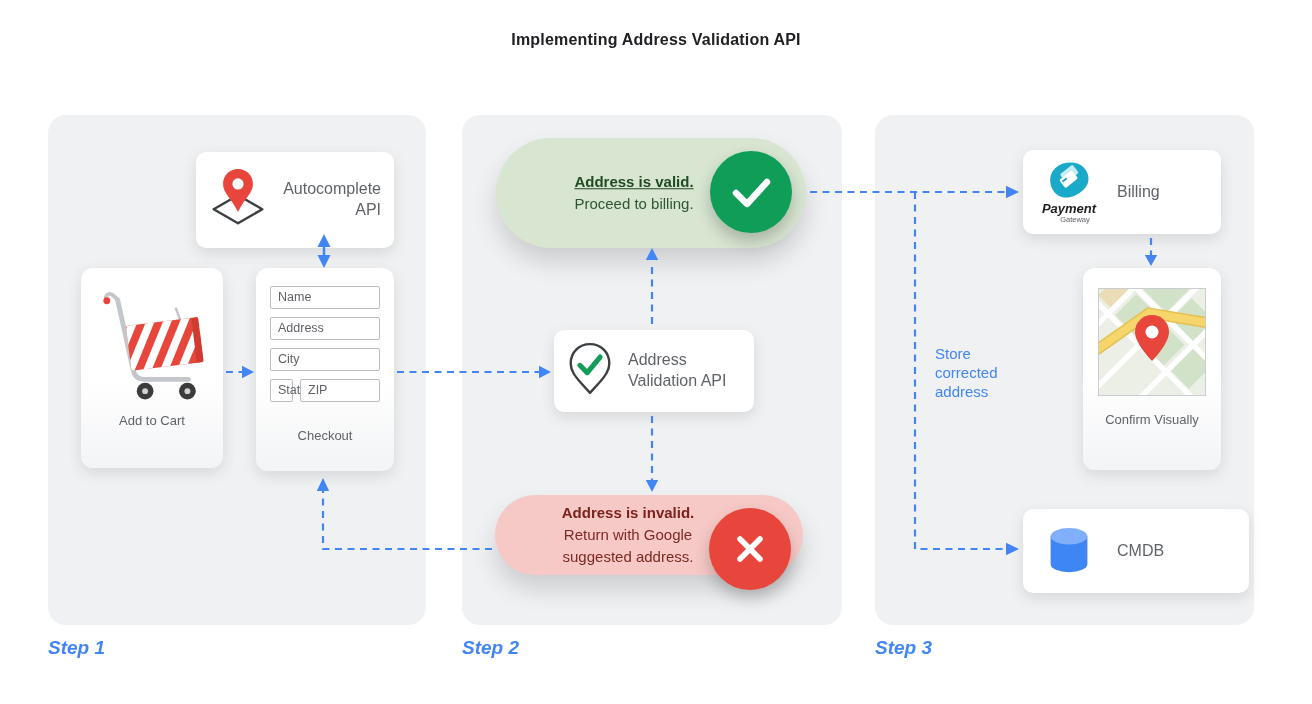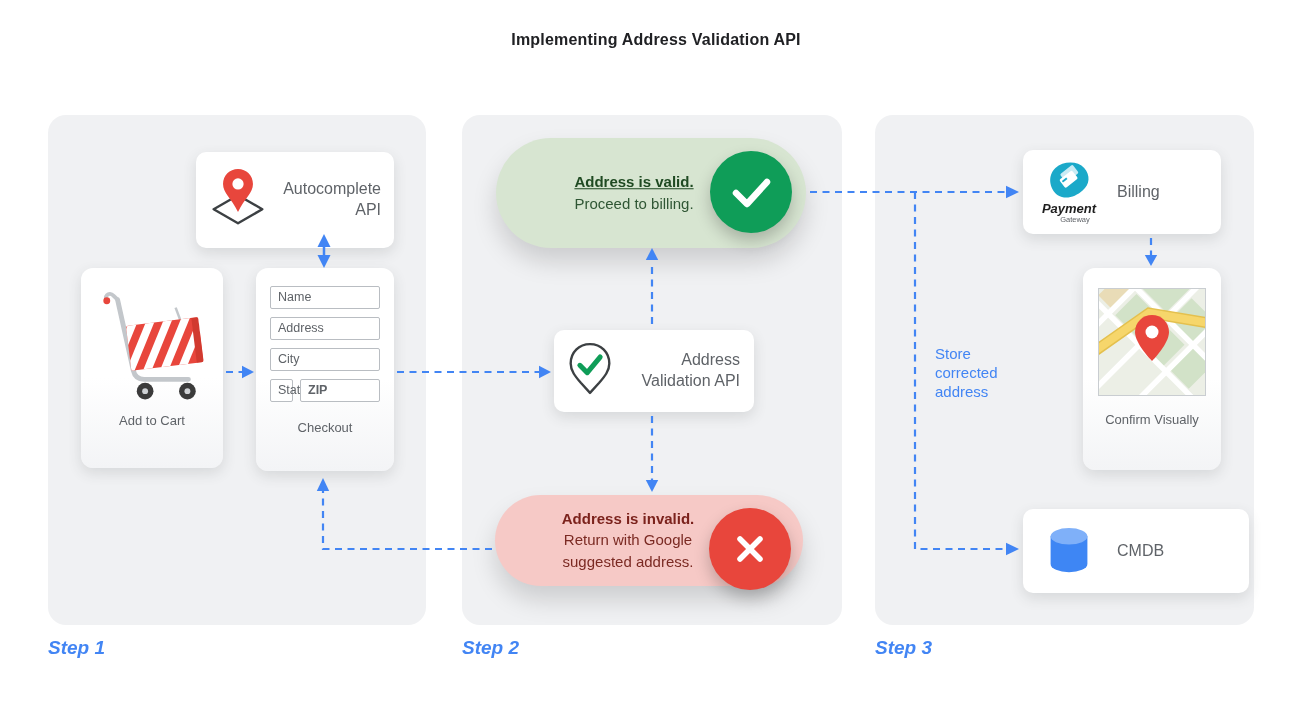"Address Validation API" span.api-label { text-align: right -> none }
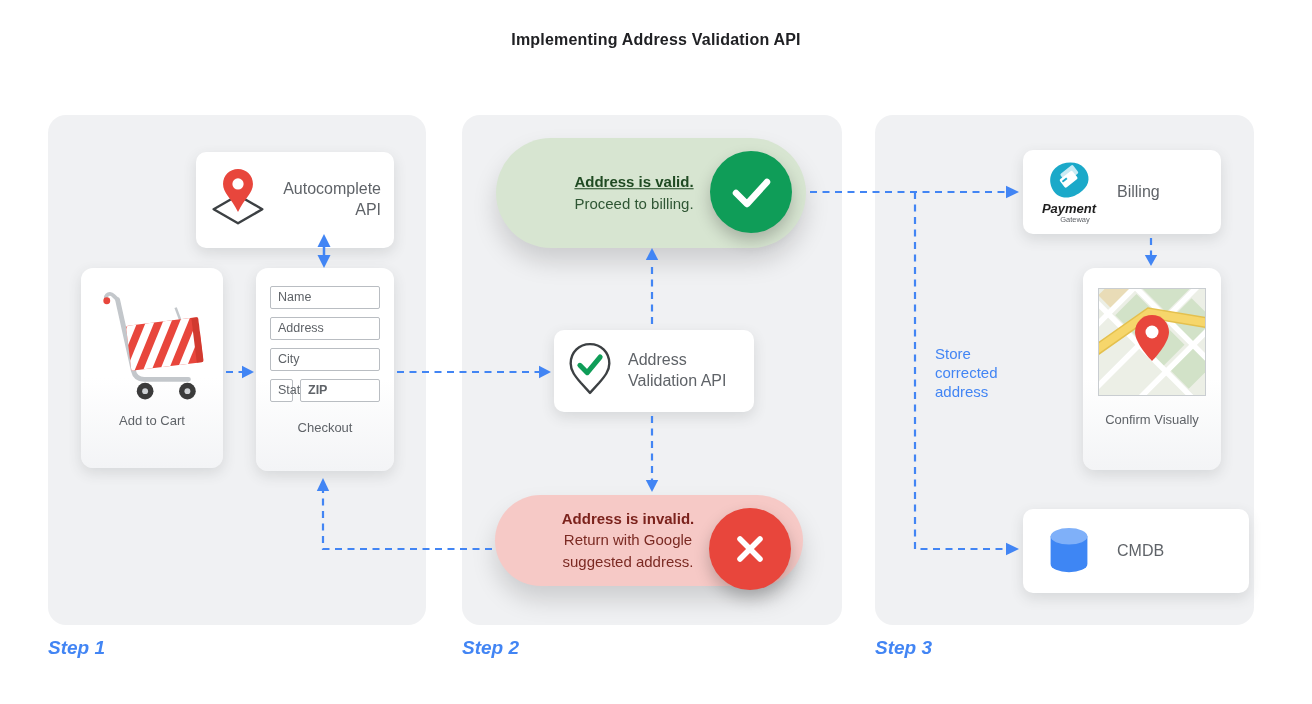"ZIP" .fZip { font-weight: bold -> none; margin-bottom: 0 -> 8px }
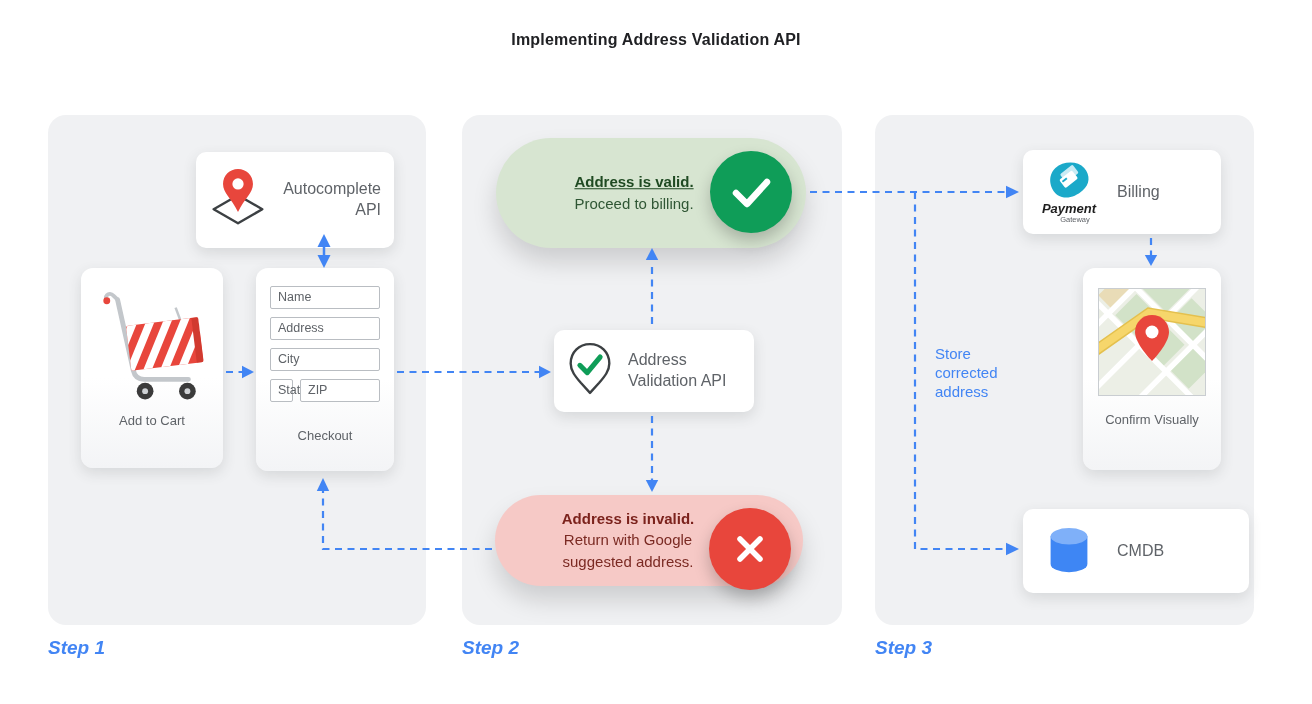"Address is invalid." #pill-invalid { height: 91px -> 80px }
